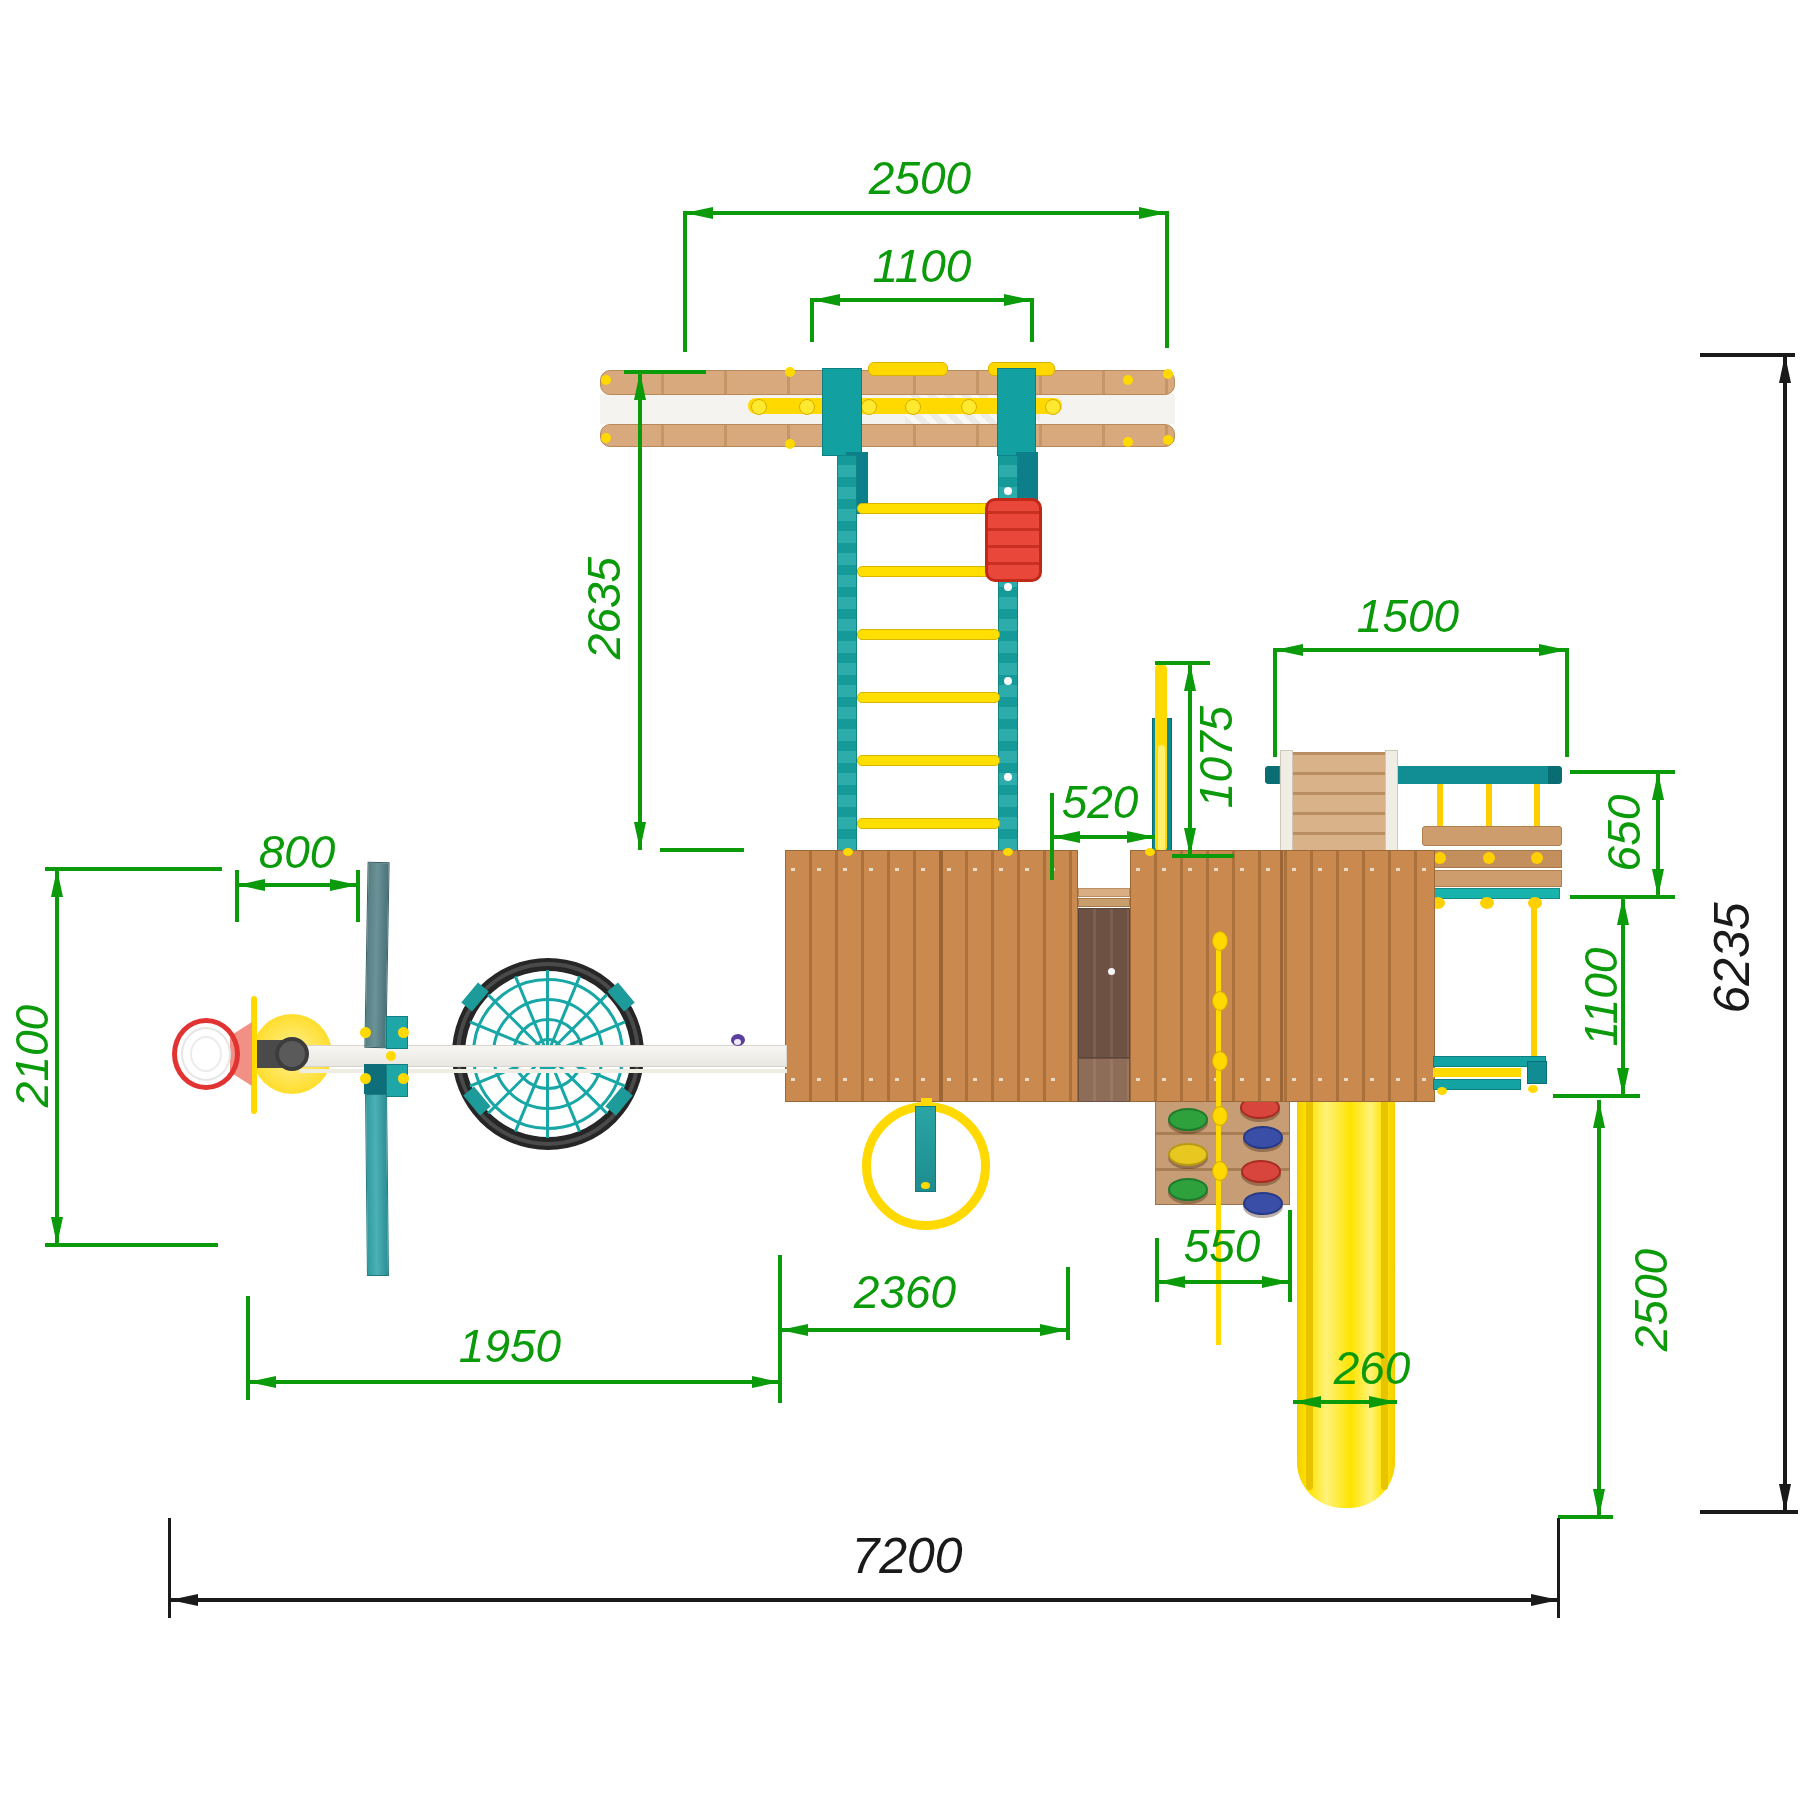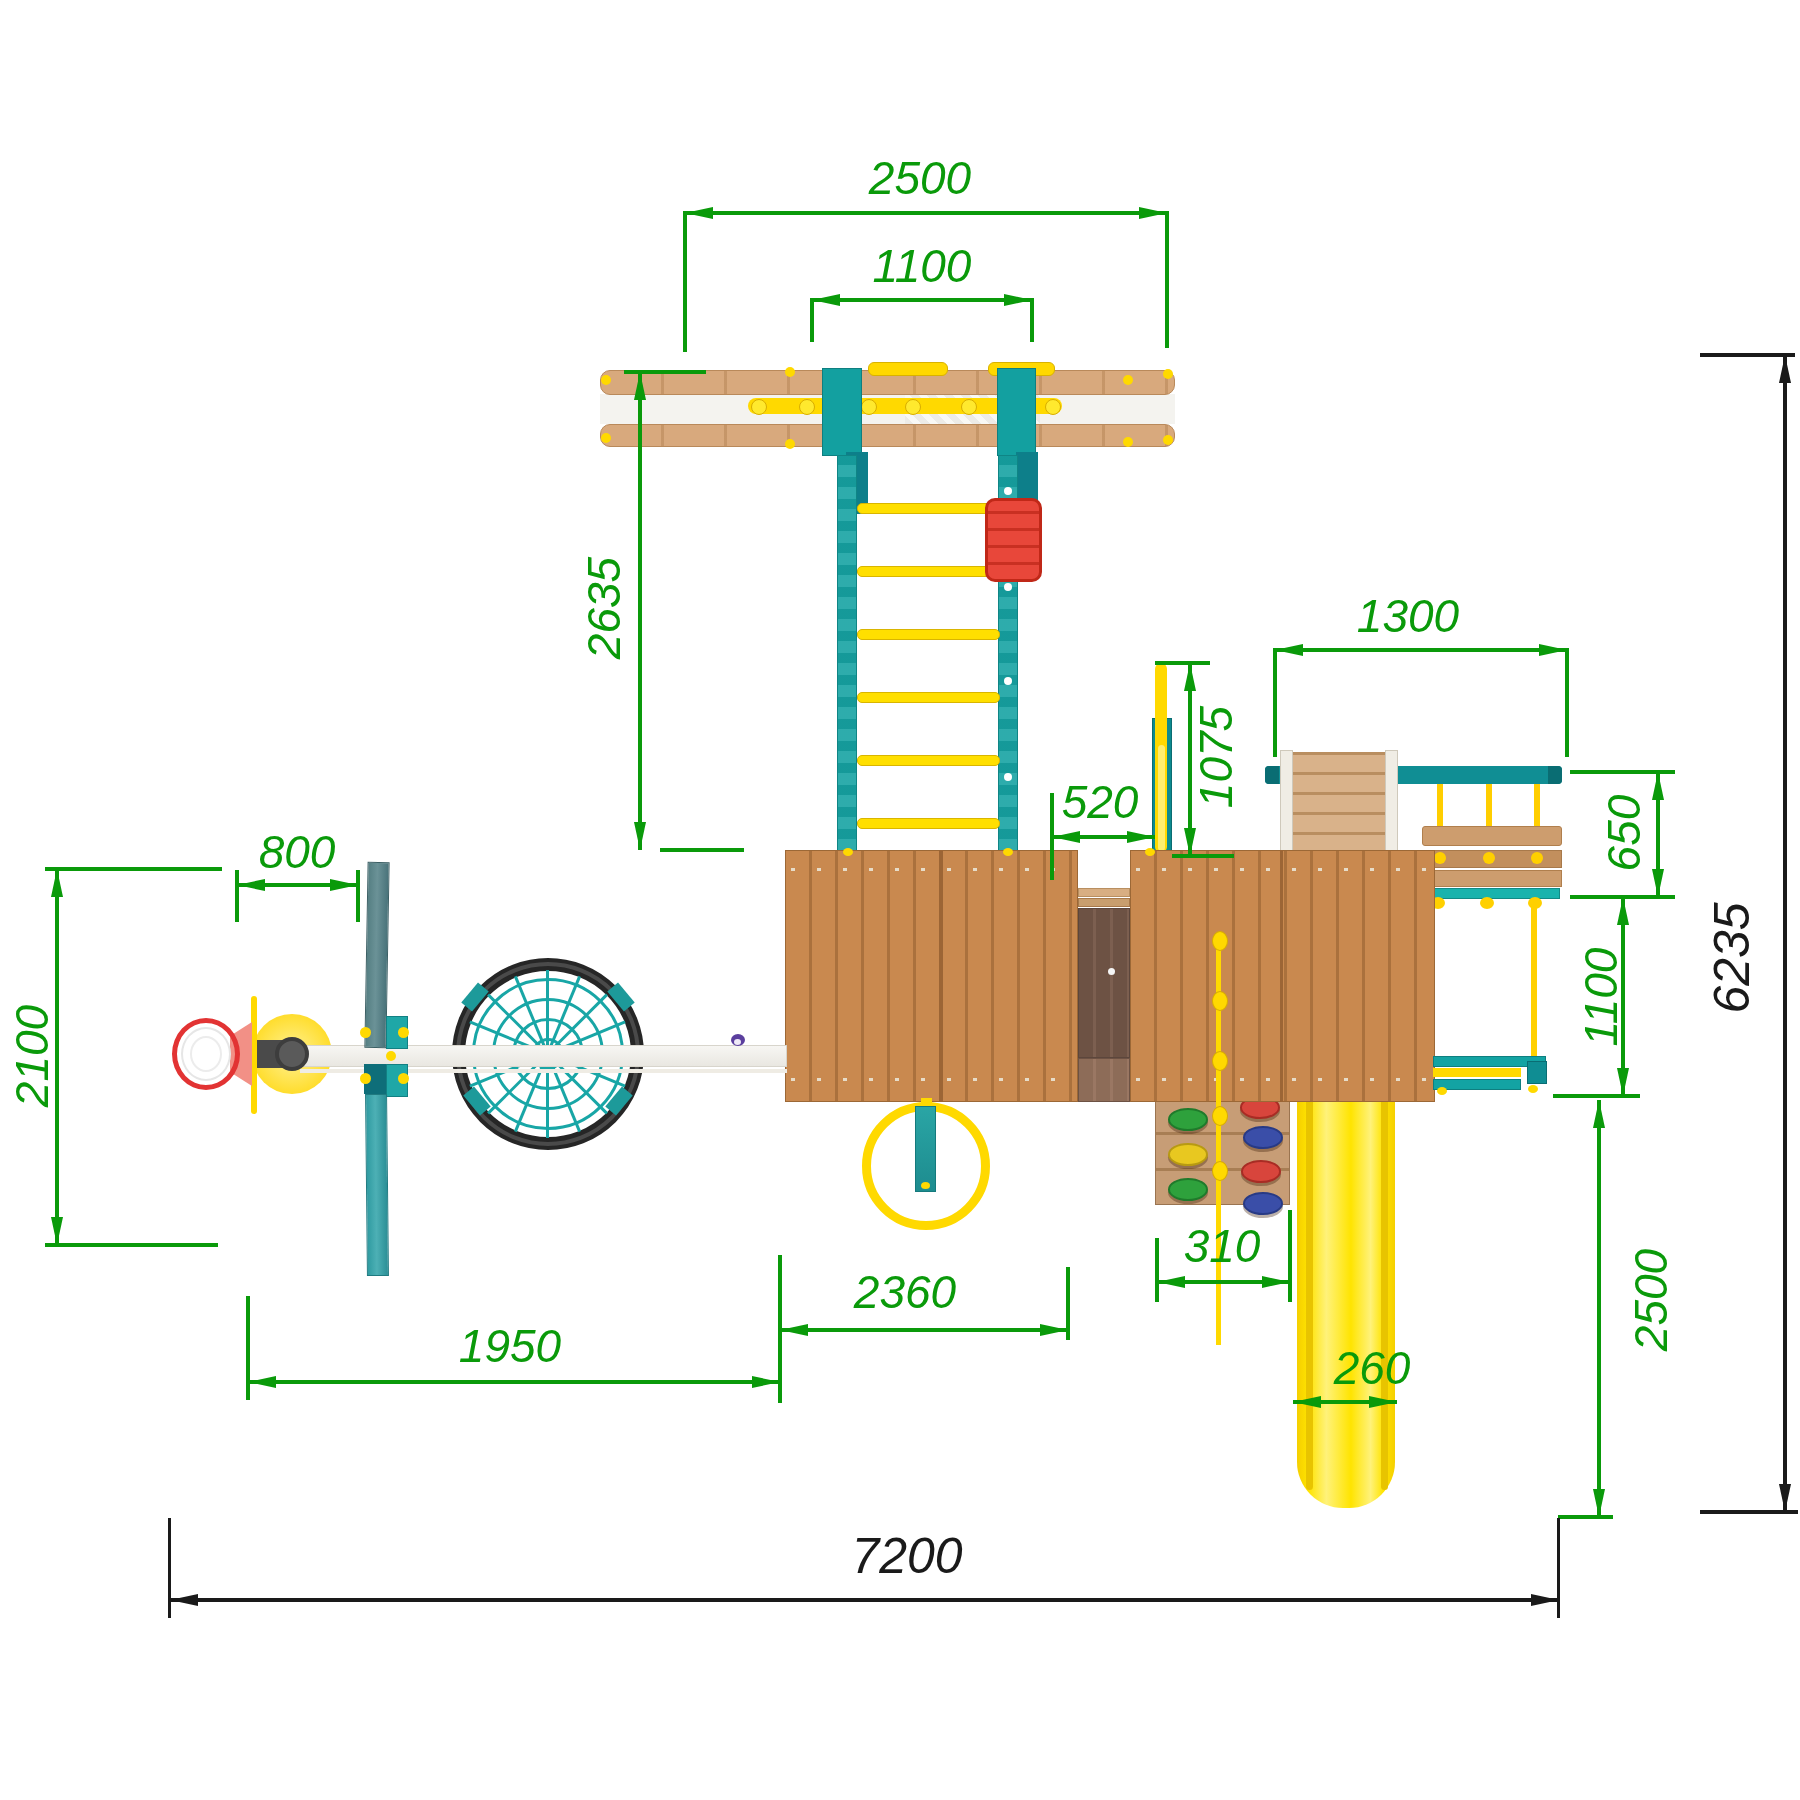"1300" div.dlab { text: 1300 -> 1500 }
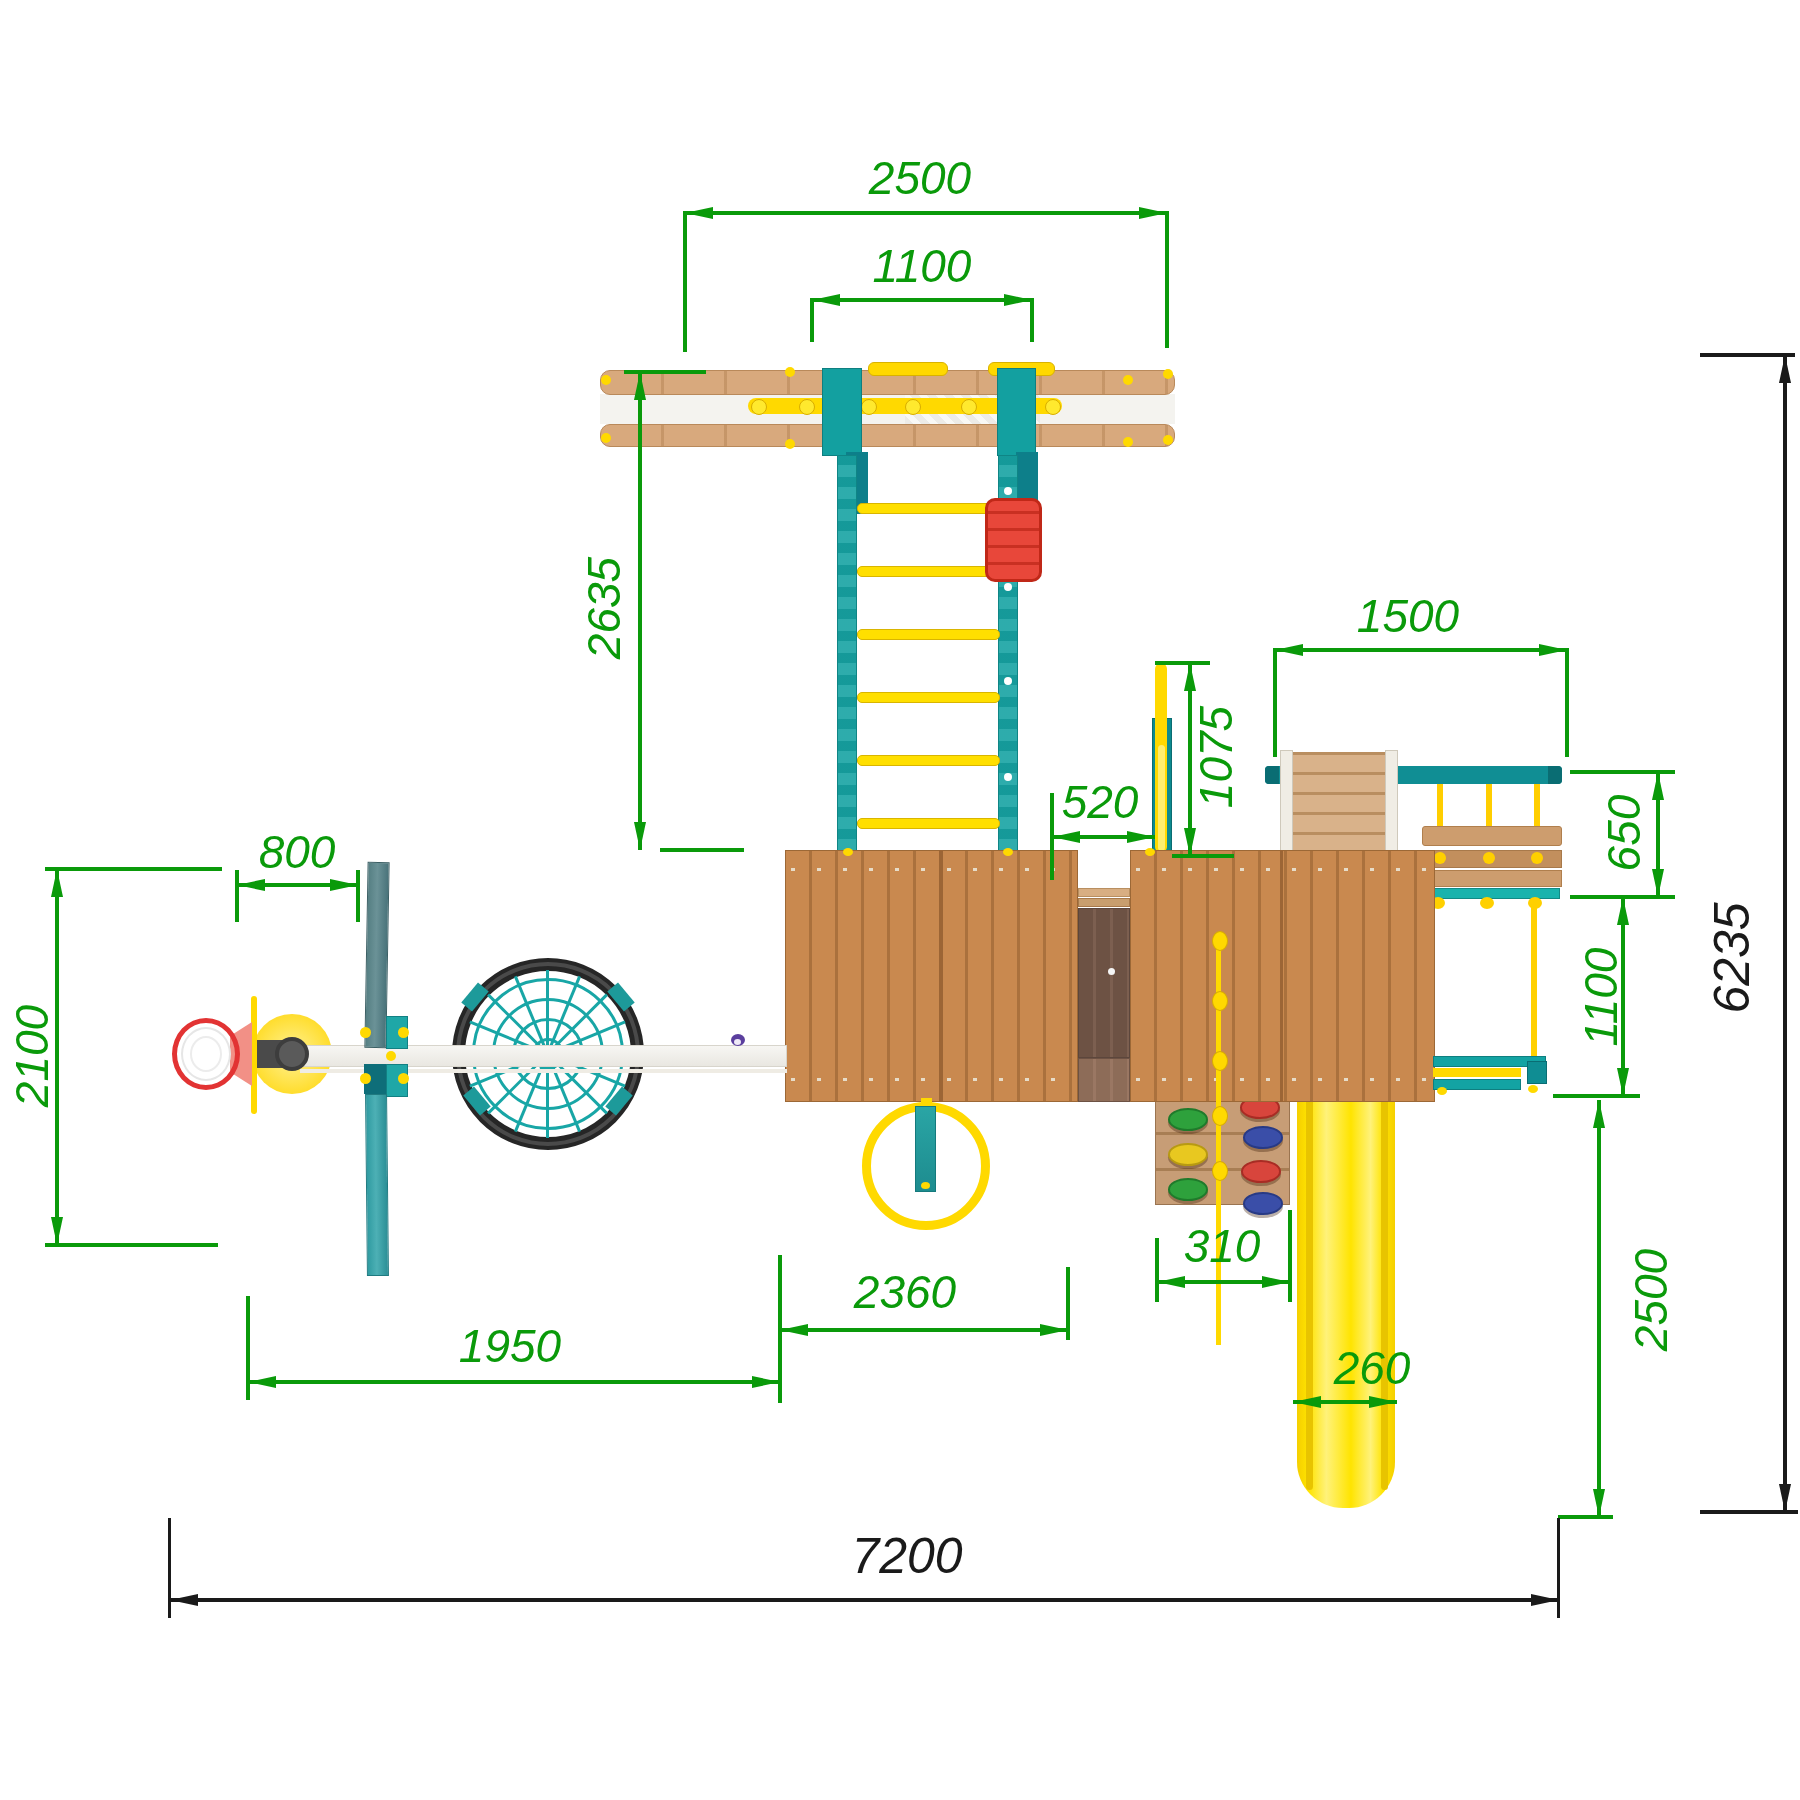"310" div.dlab { text: 310 -> 550 }
